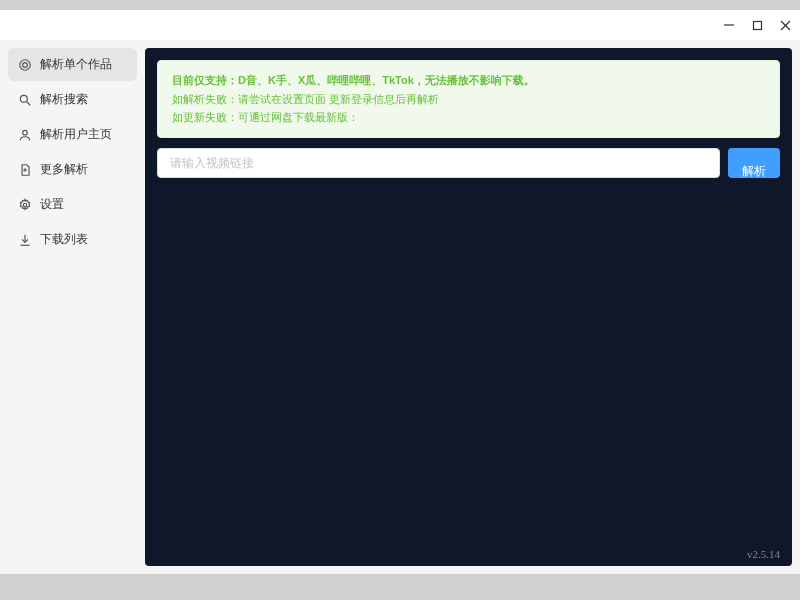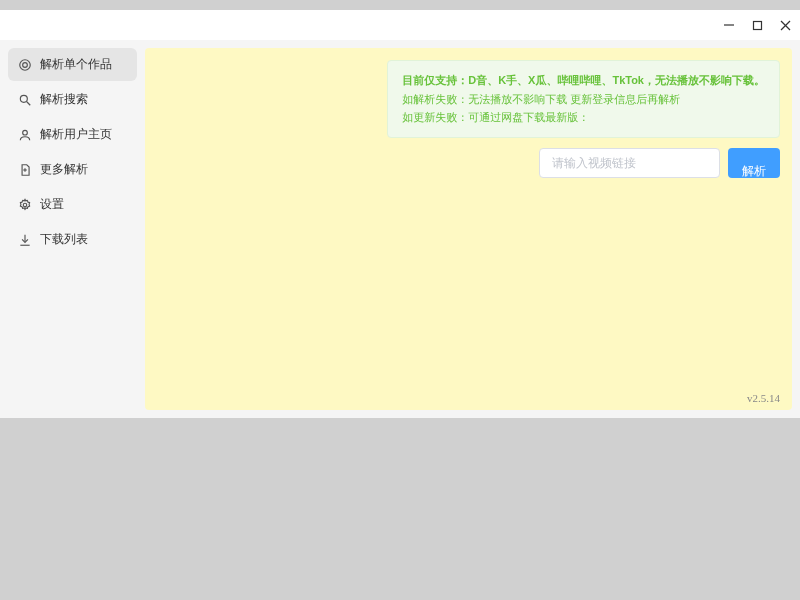"解析单个作品" .window { height: 408px -> 564px }
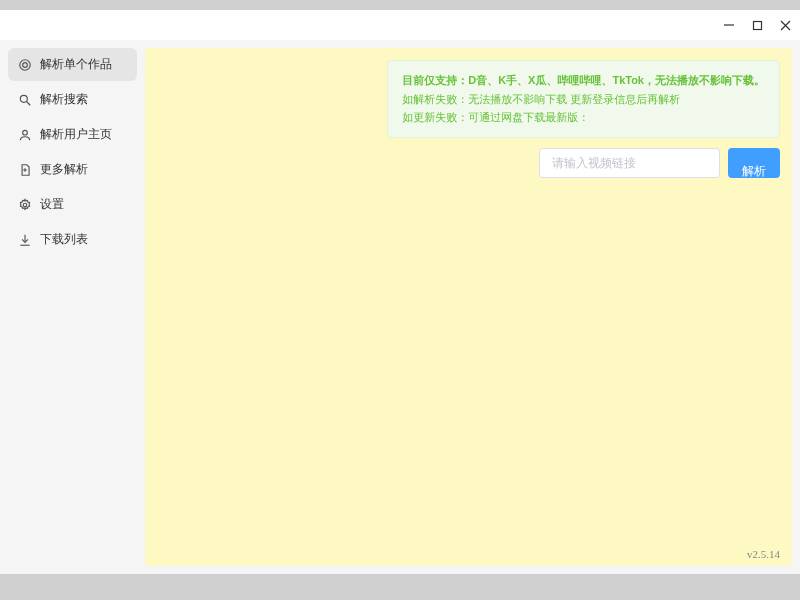"目前仅支持：D音、K手、X瓜、哔哩哔哩、TkTok，无法播放不影响下载。" .main { align-items: flex-end -> none; background: #fef9c3 -> #0f172a }
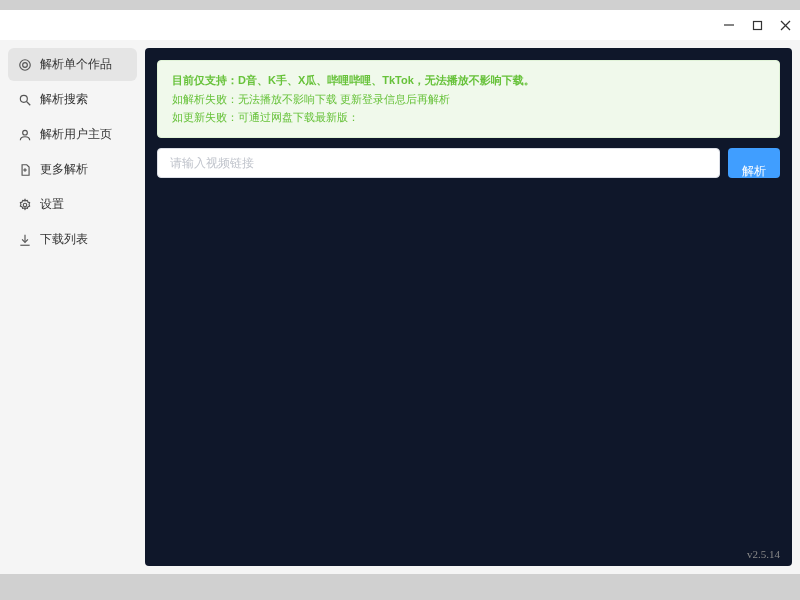"如解析失败：无法播放不影响下载 更新登录信息后再解析" div { text: 无法播放不影响下载 -> 请尝试在设置页面 }
